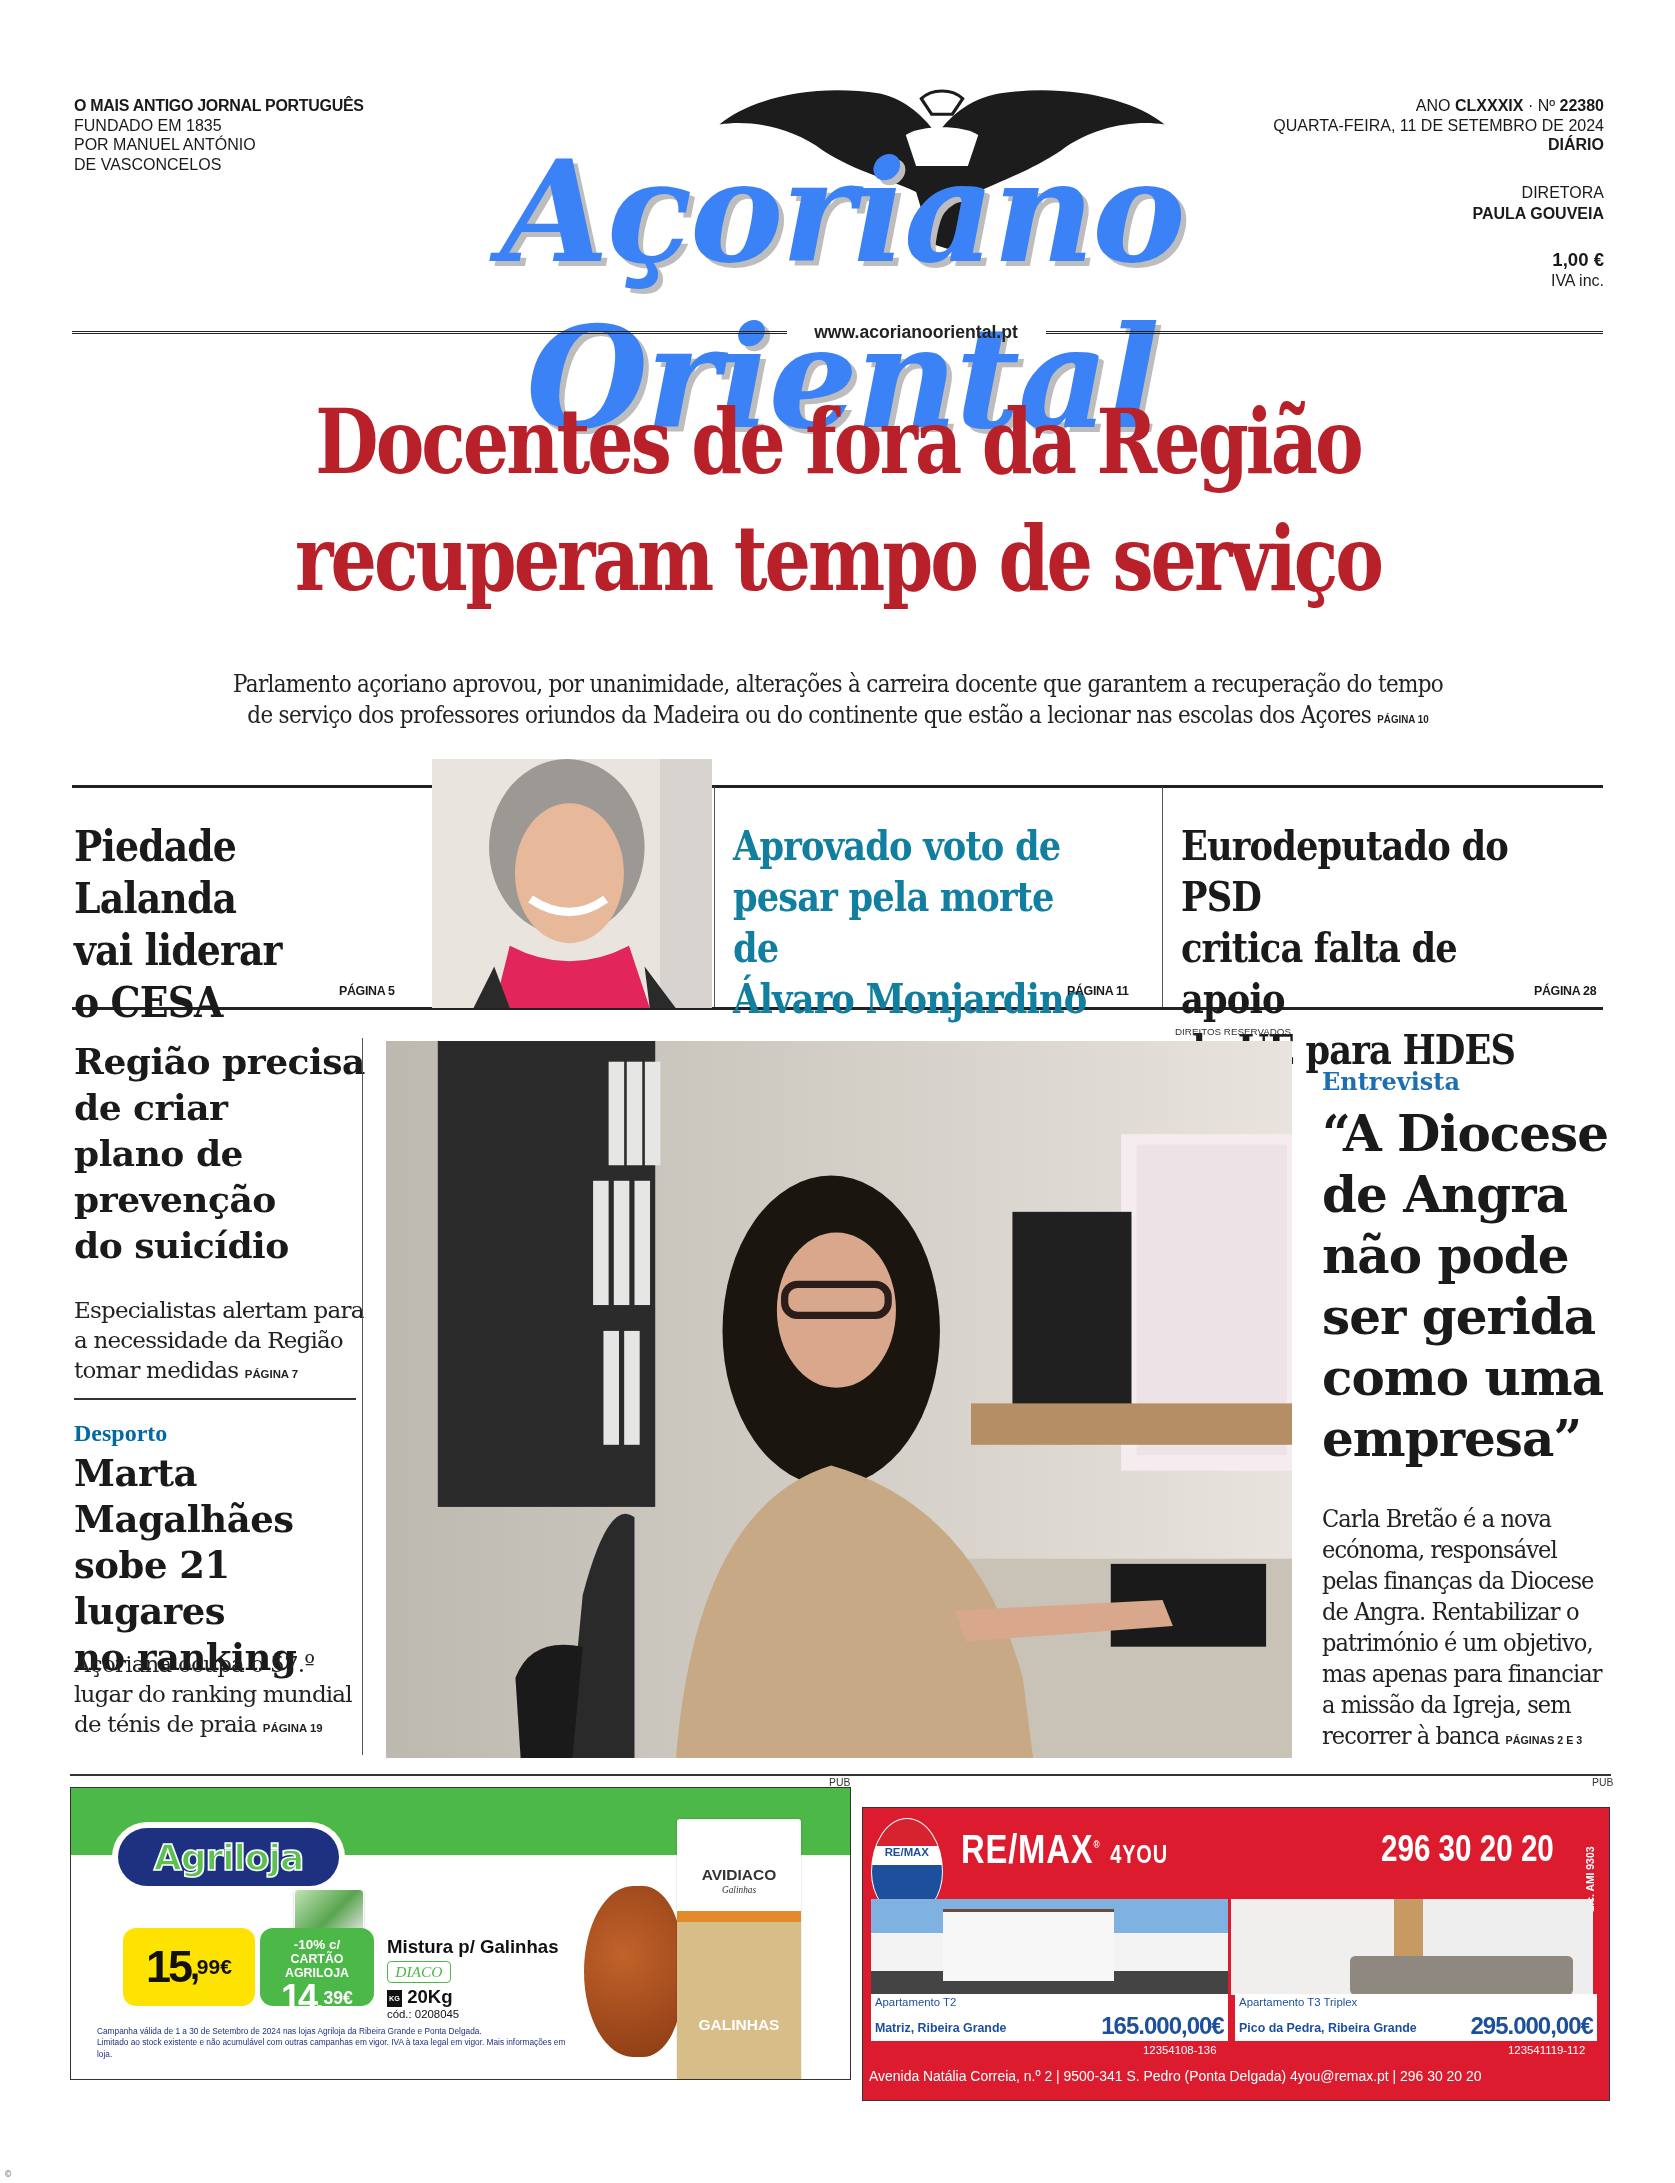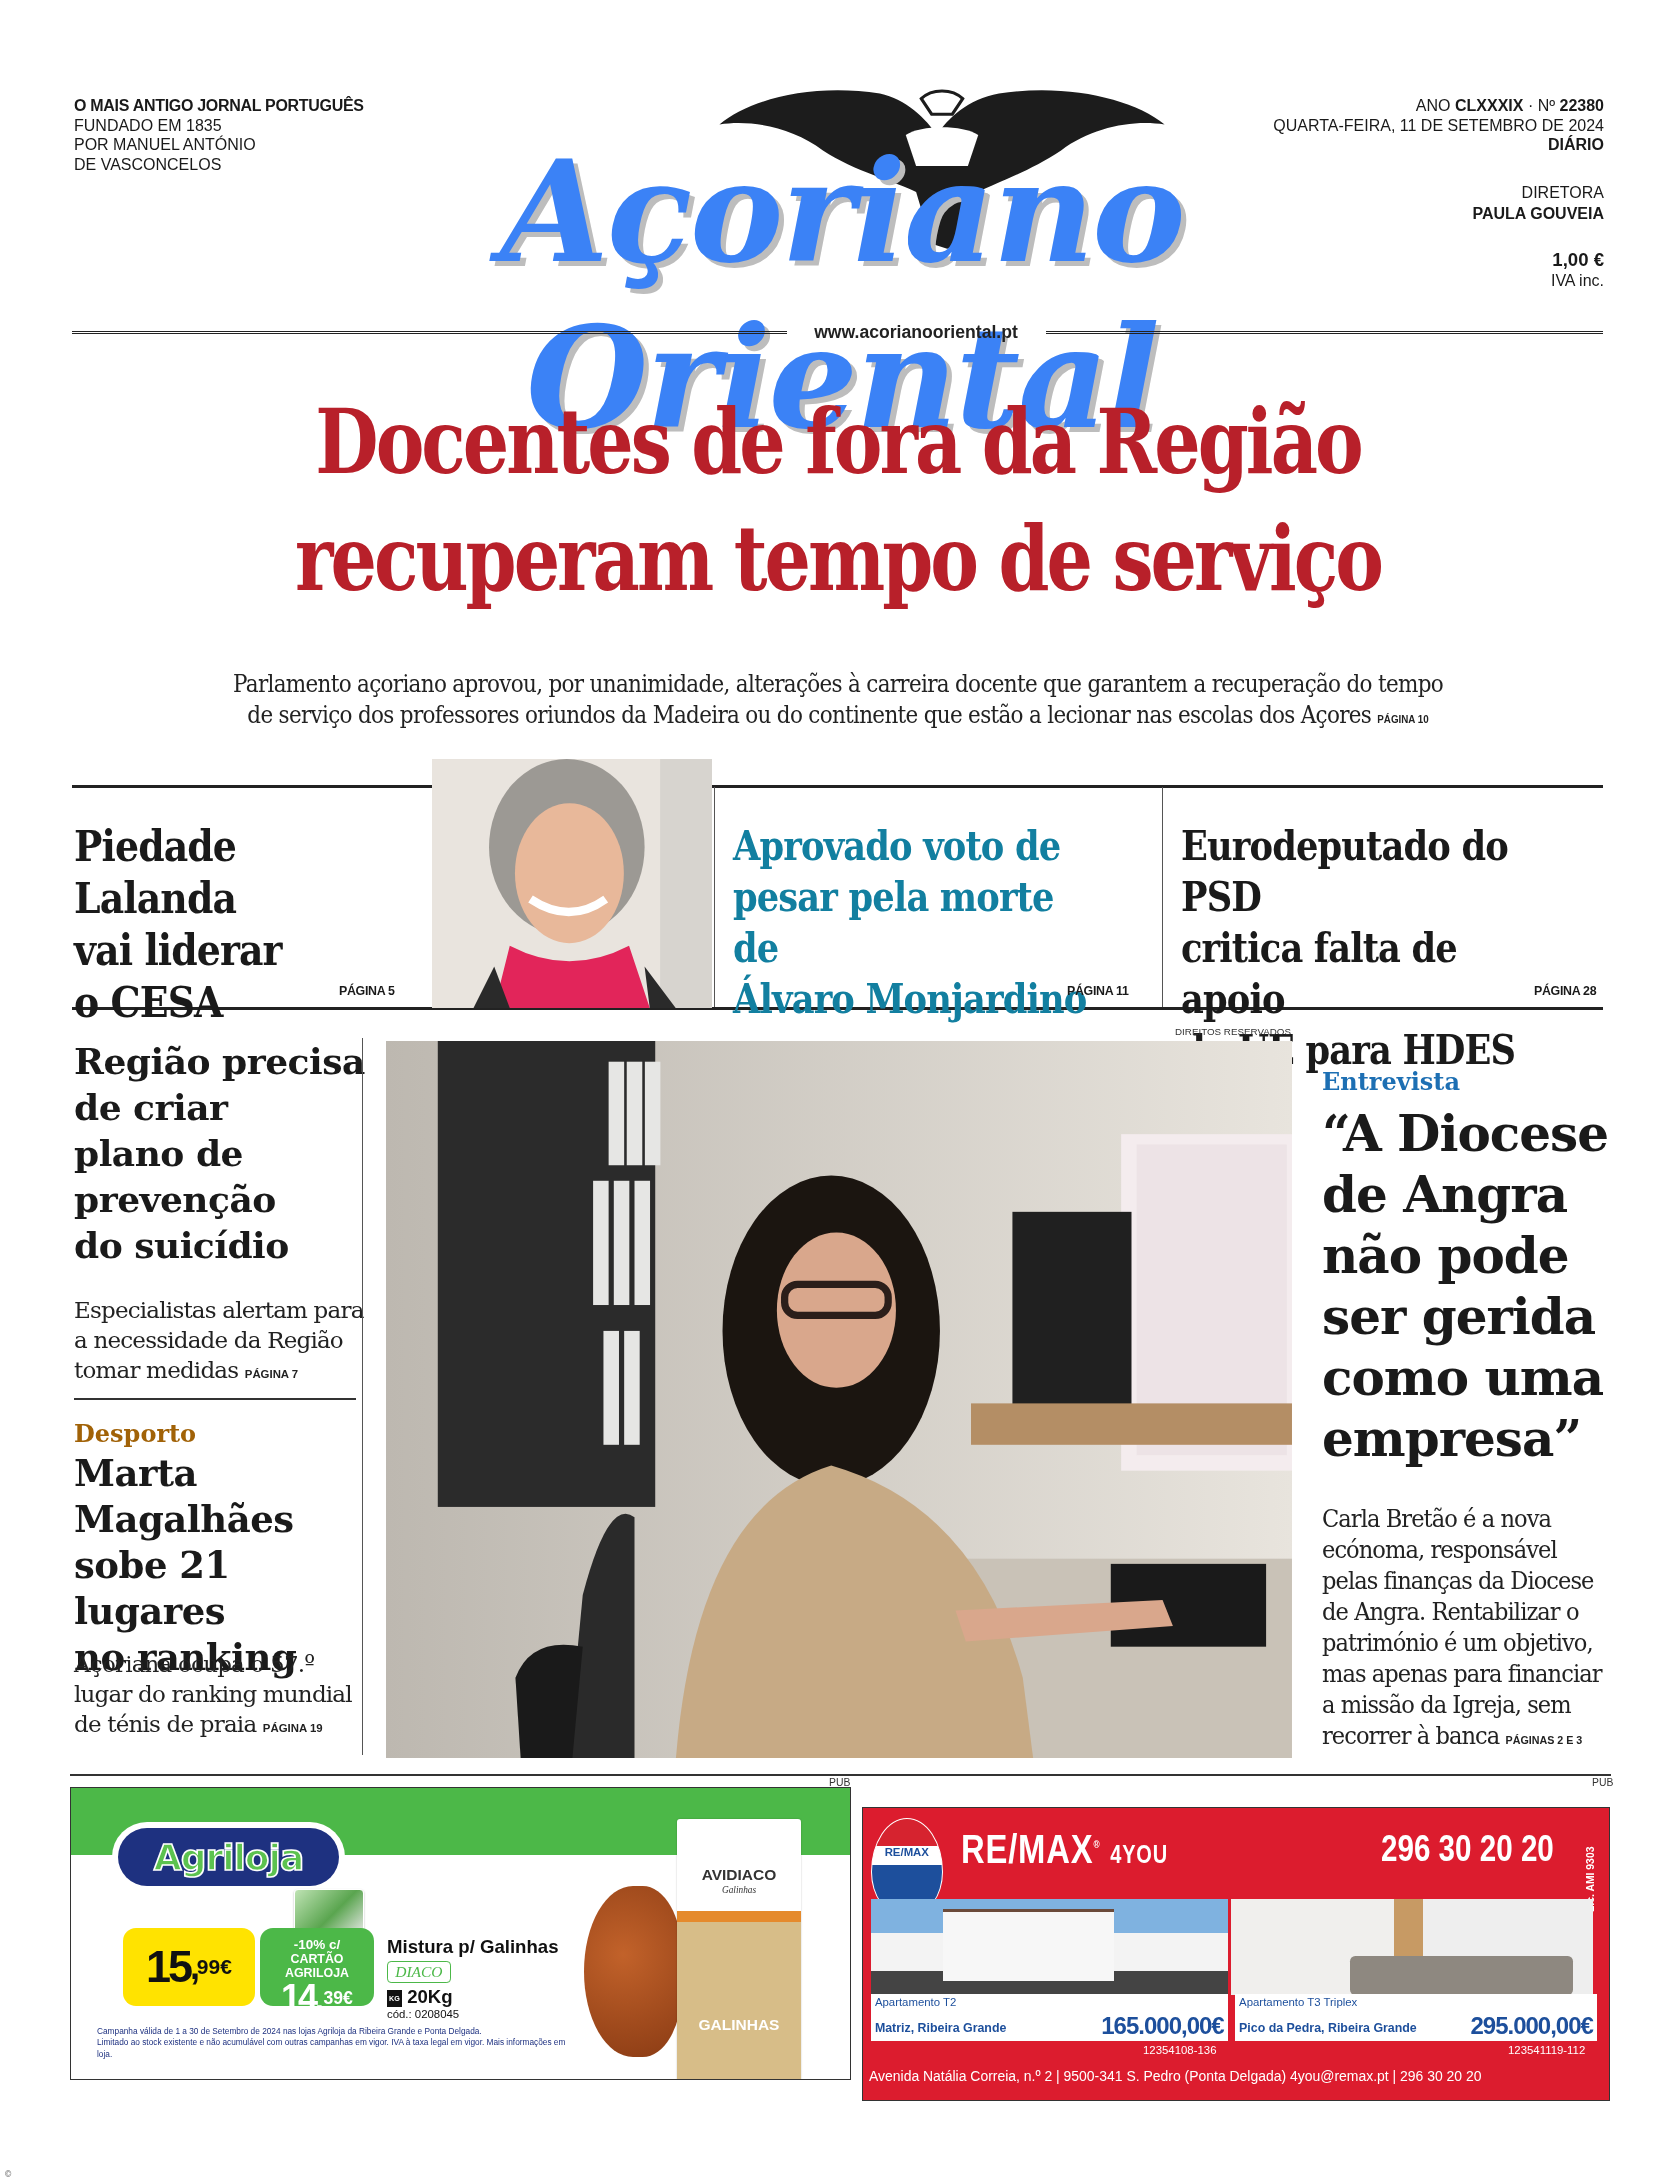"Desporto" div.abs { color: #a16207 -> #0369a1; font-family: none -> Liberation Serif, serif }
